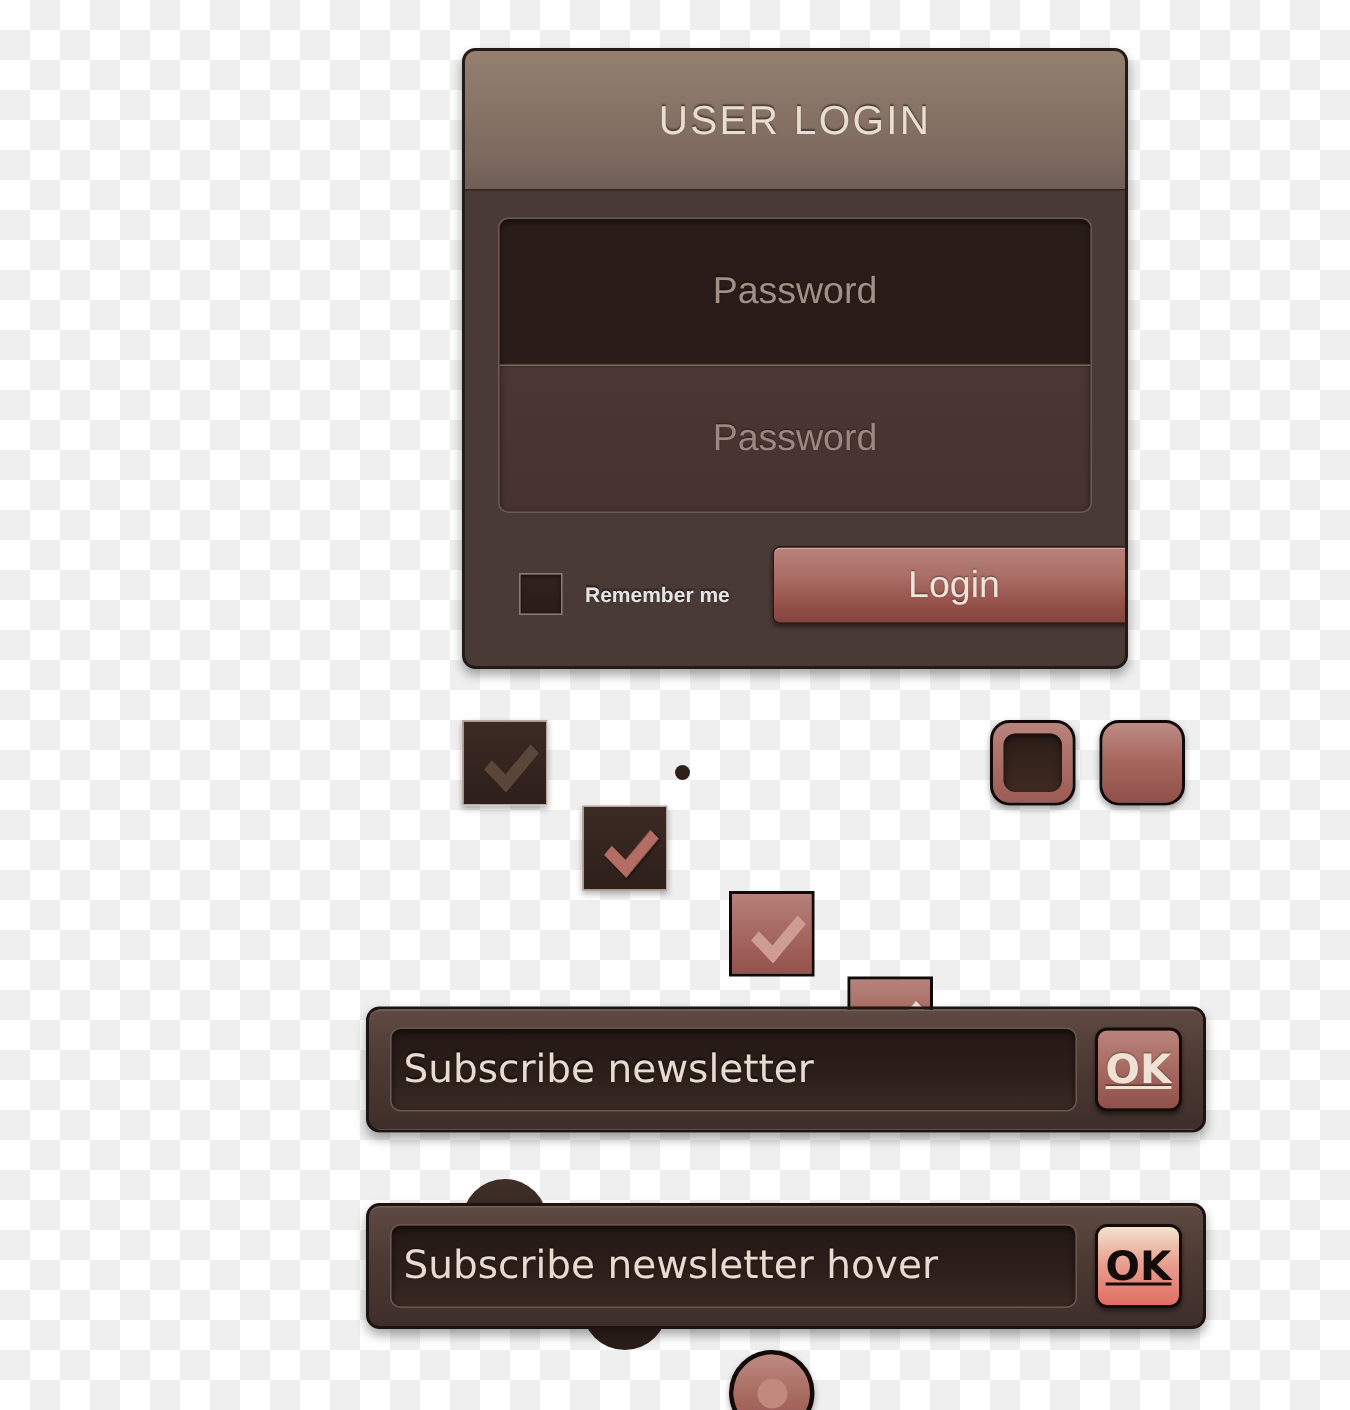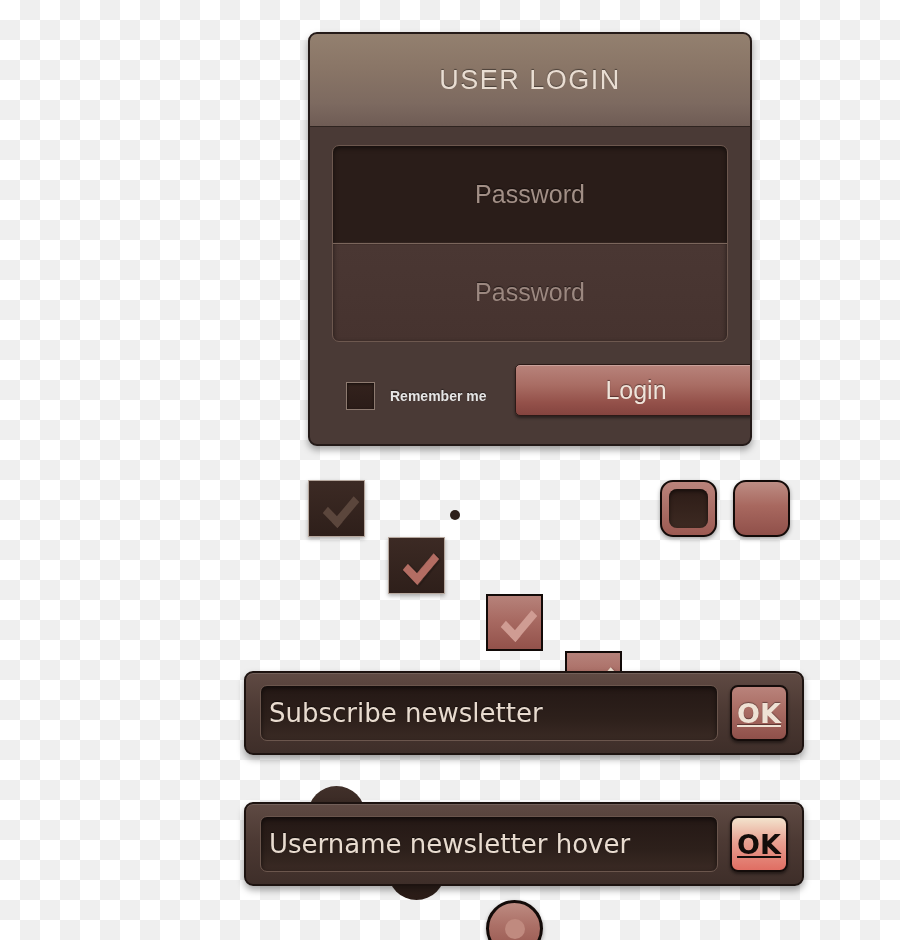"Username newsletter hover" span.sub-text { text: Username -> Subscribe }
